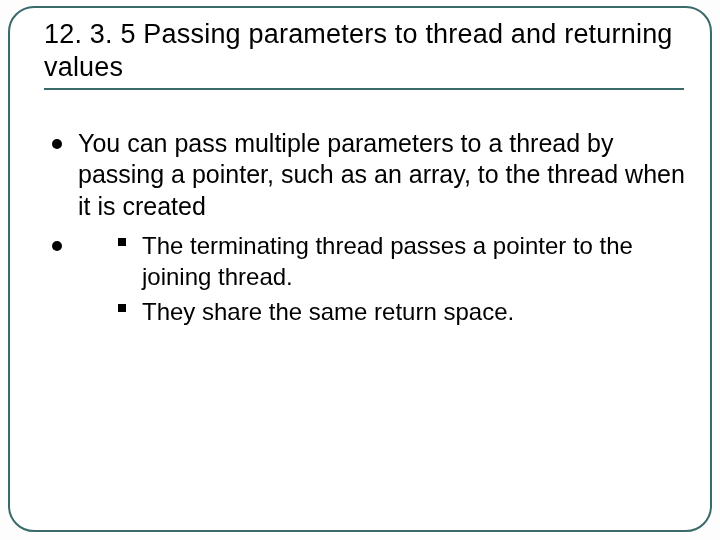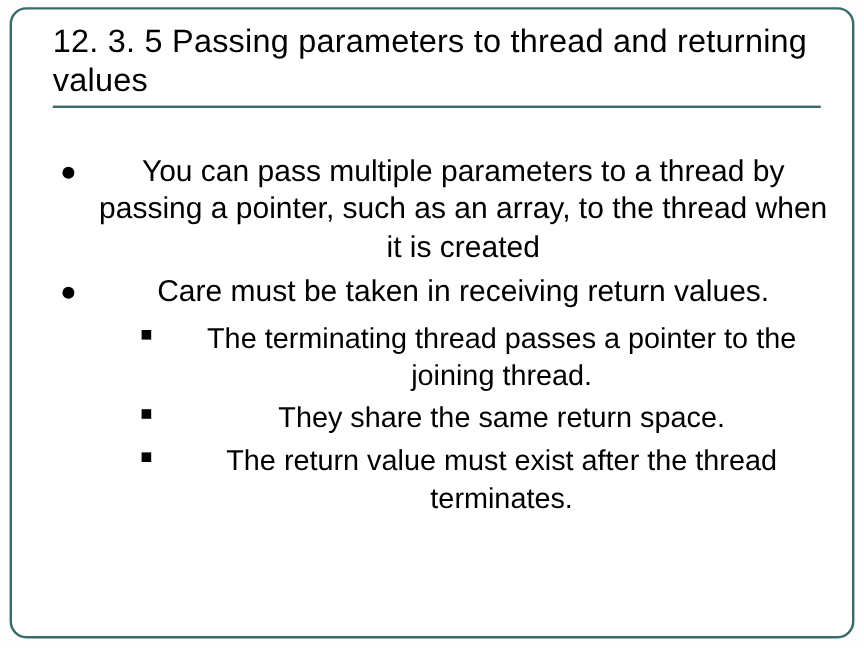"12. 3. 5 Passing parameters" .slide-frame { border-radius: 14px -> 26px }
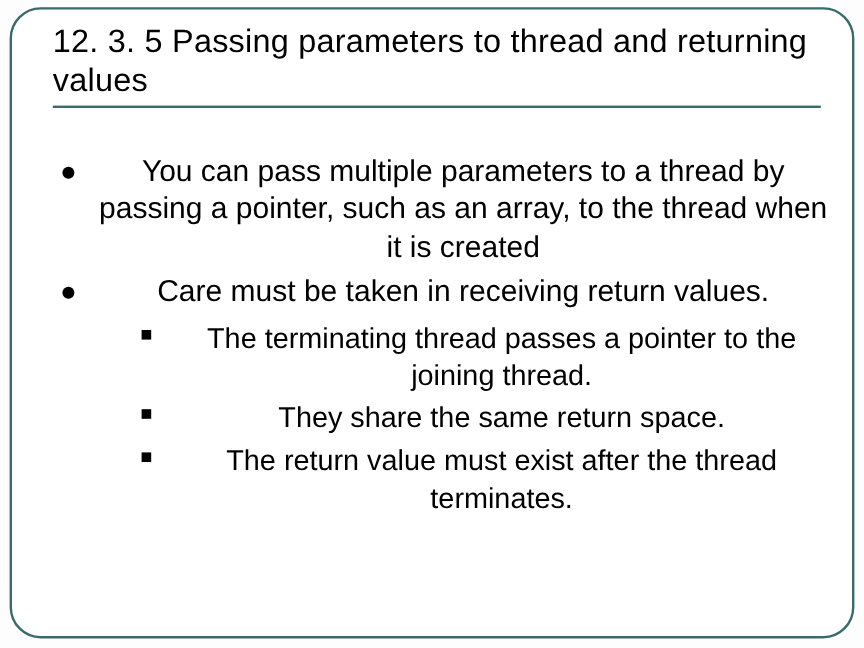"You can pass multiple parameters" .content { text-align: center -> none }
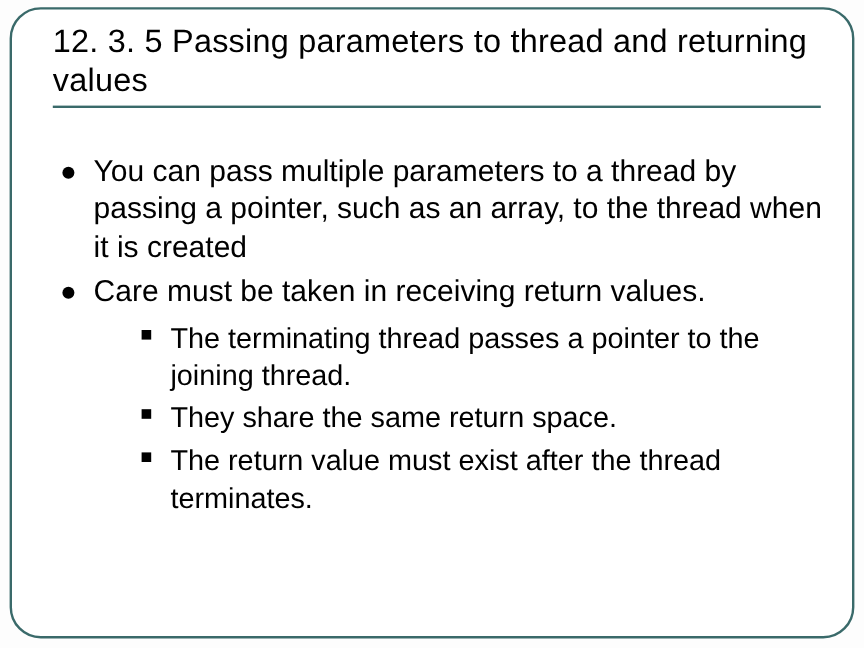"Care must be taken in" span { html: <span>Care must be taken in receiving return values.</span> -> none }
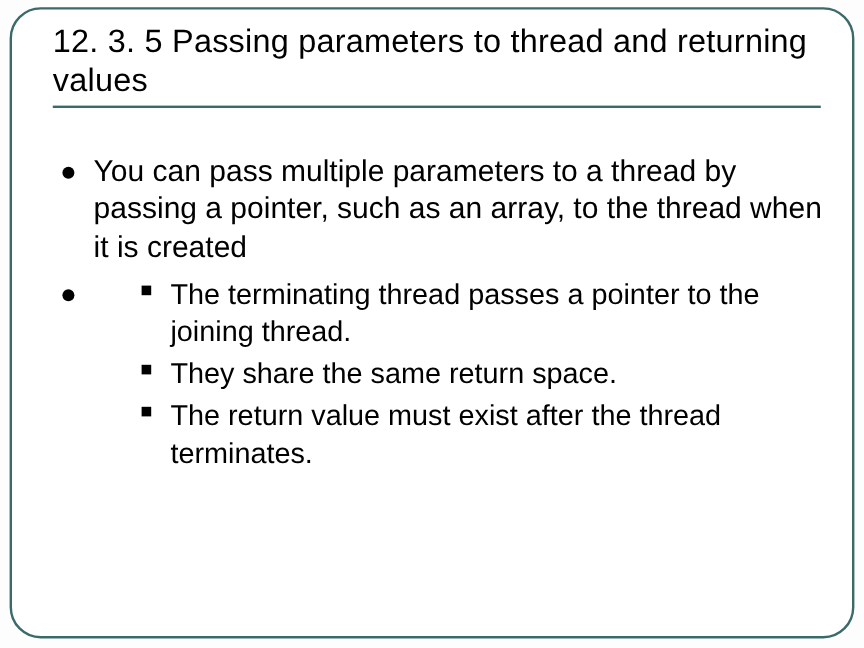"The return value must exist" li { html: <li> <span>The return value must exist after the thread terminates.</span> </li> -> none }
